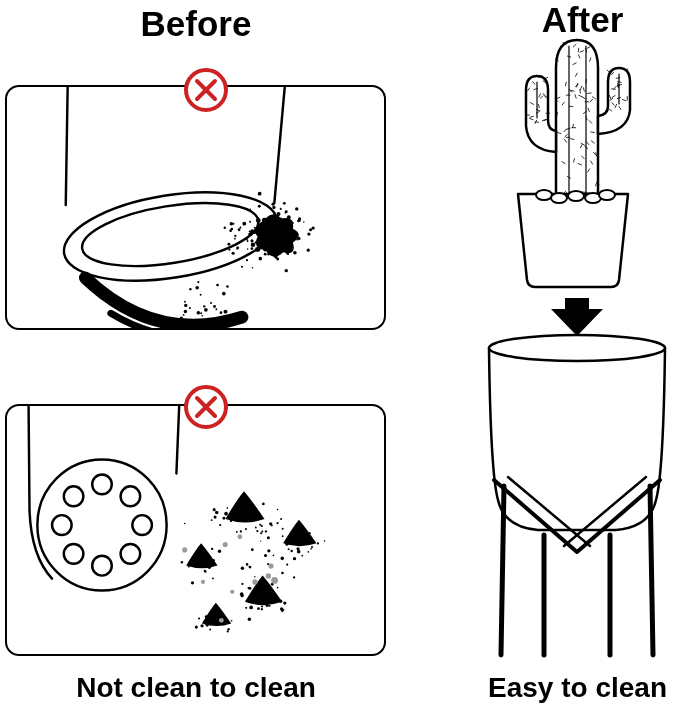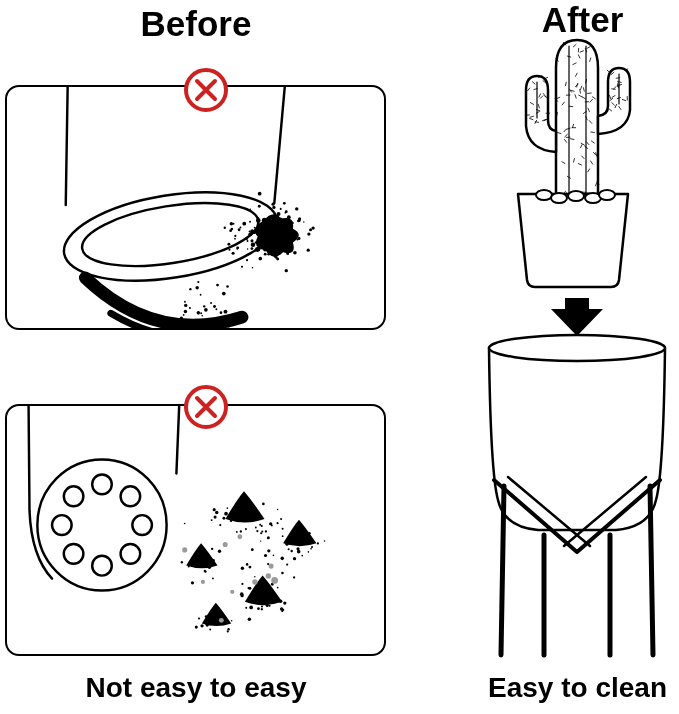"Not easy to easy" p.caption { text: easy to easy -> clean to clean }
